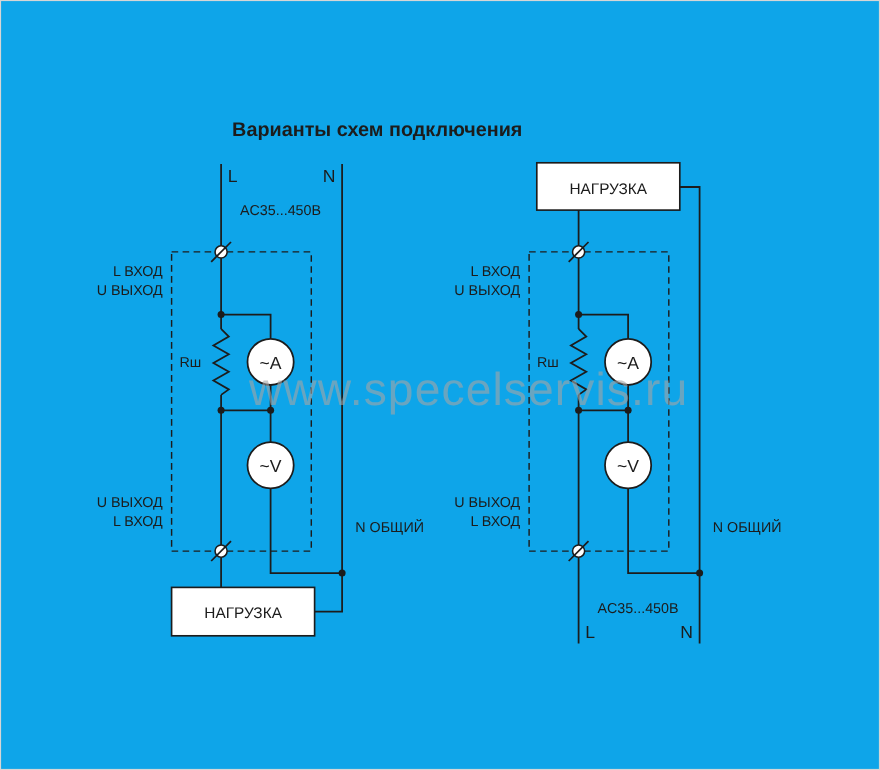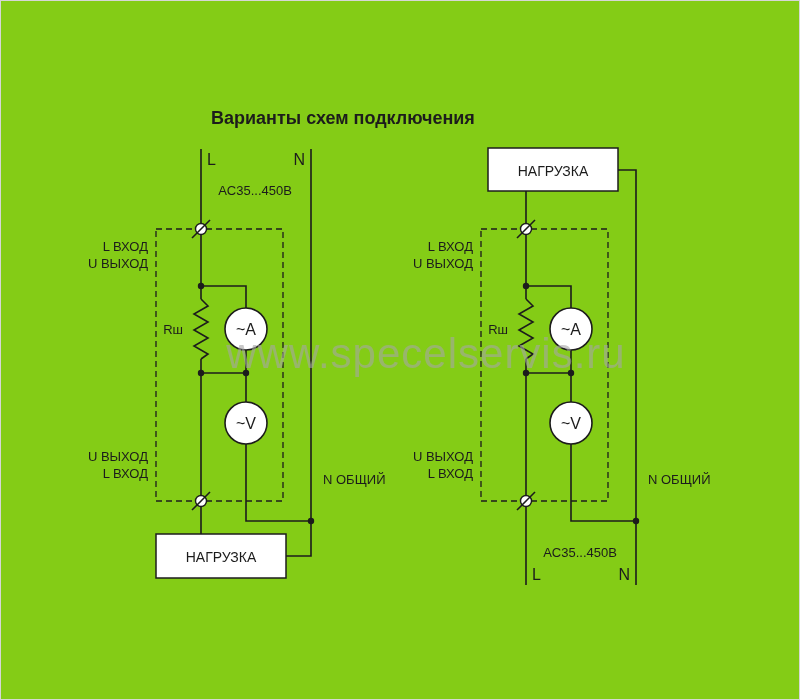"Варианты схем подключения" .page { background: #84cc16 -> #0ea5e9 }
